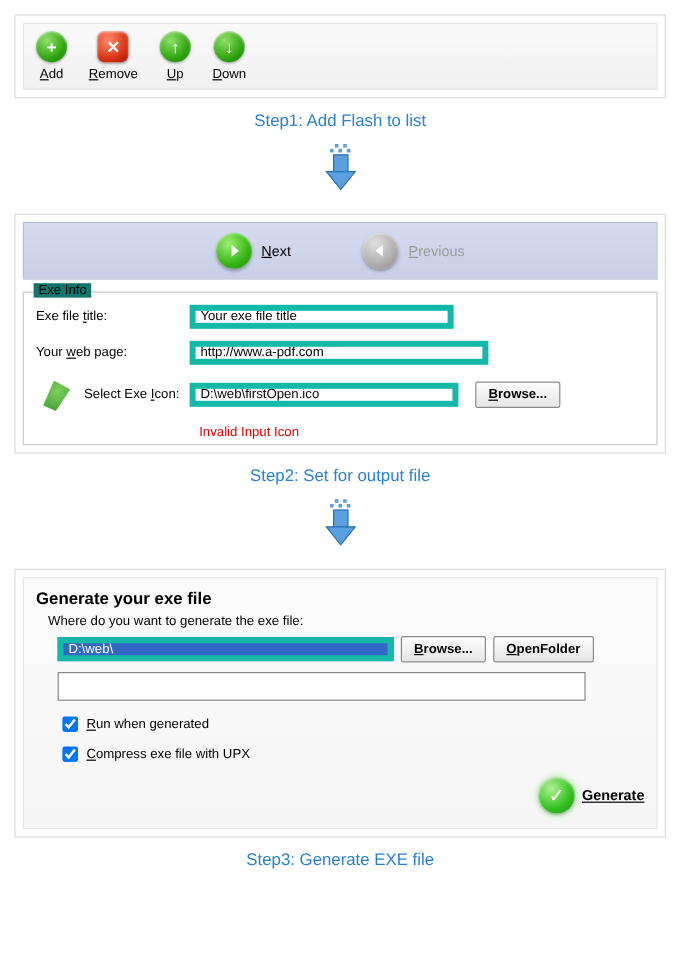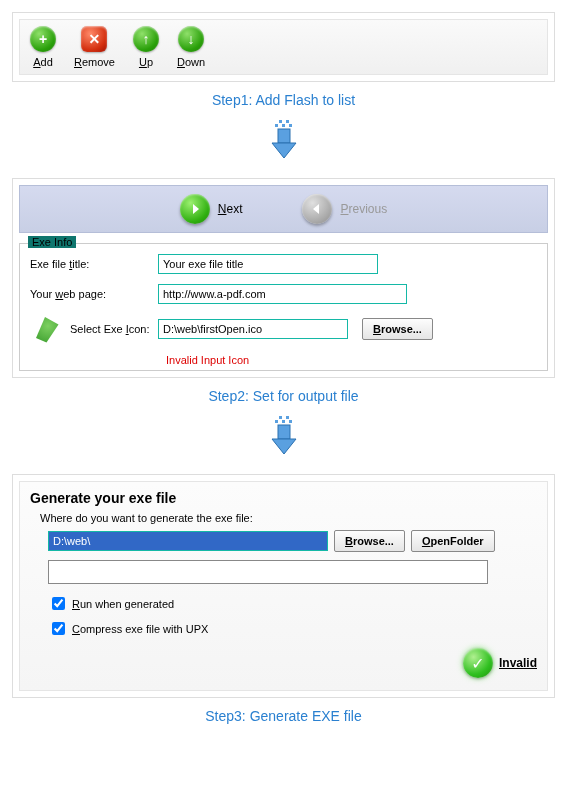"Your exe file title" input[type="text"] { border: 1px solid #14b8a6 -> 5px solid #14b8a6 }
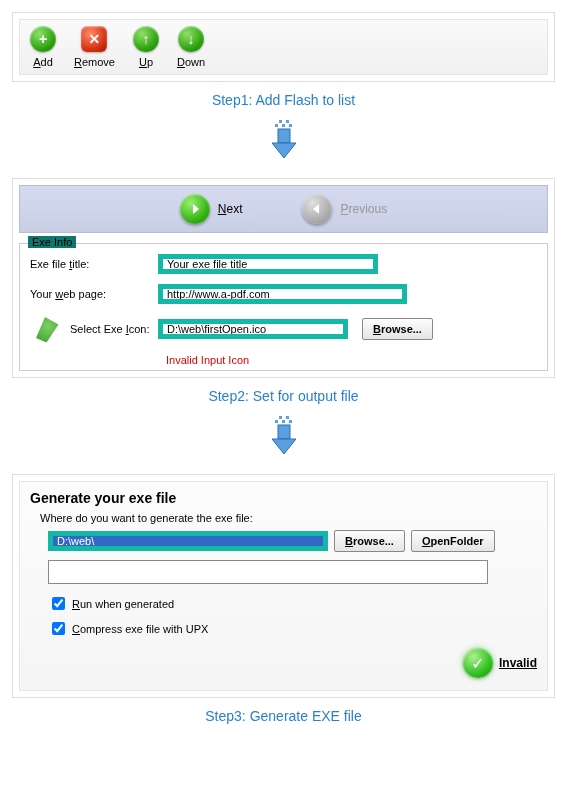"D:\web\firstOpen.ico" input { width: 190px -> 224px }
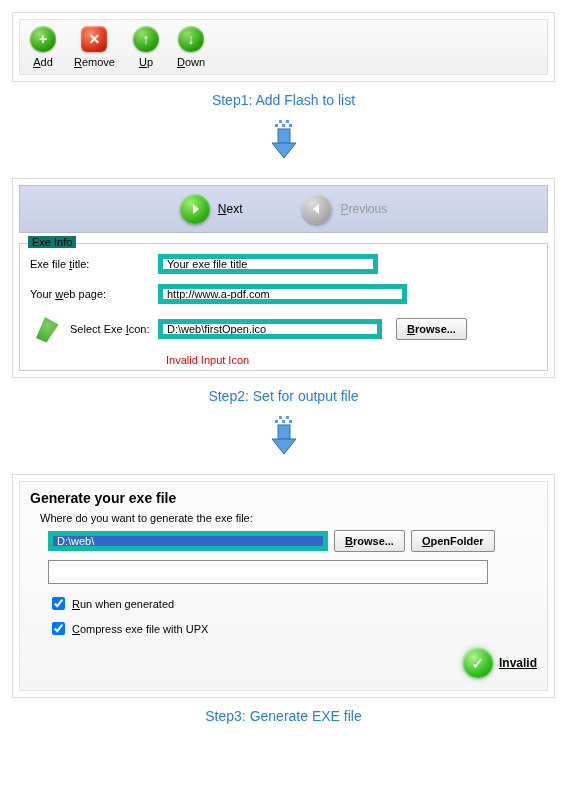"Invalid" span.gen-lbl { text: Invalid -> Generate }
